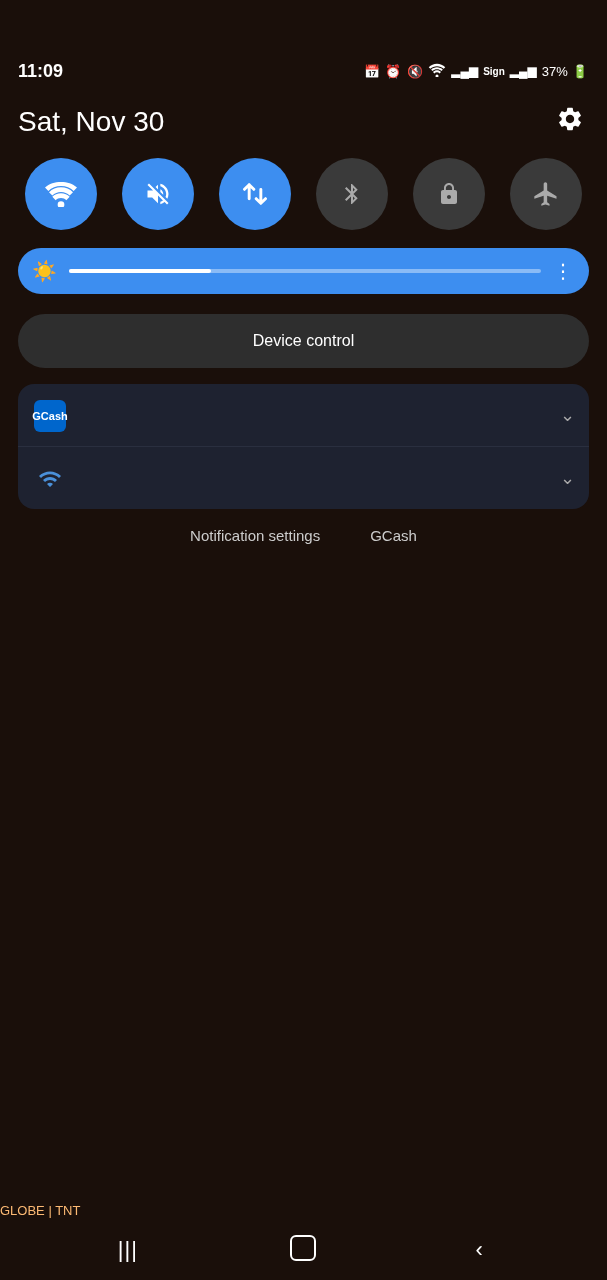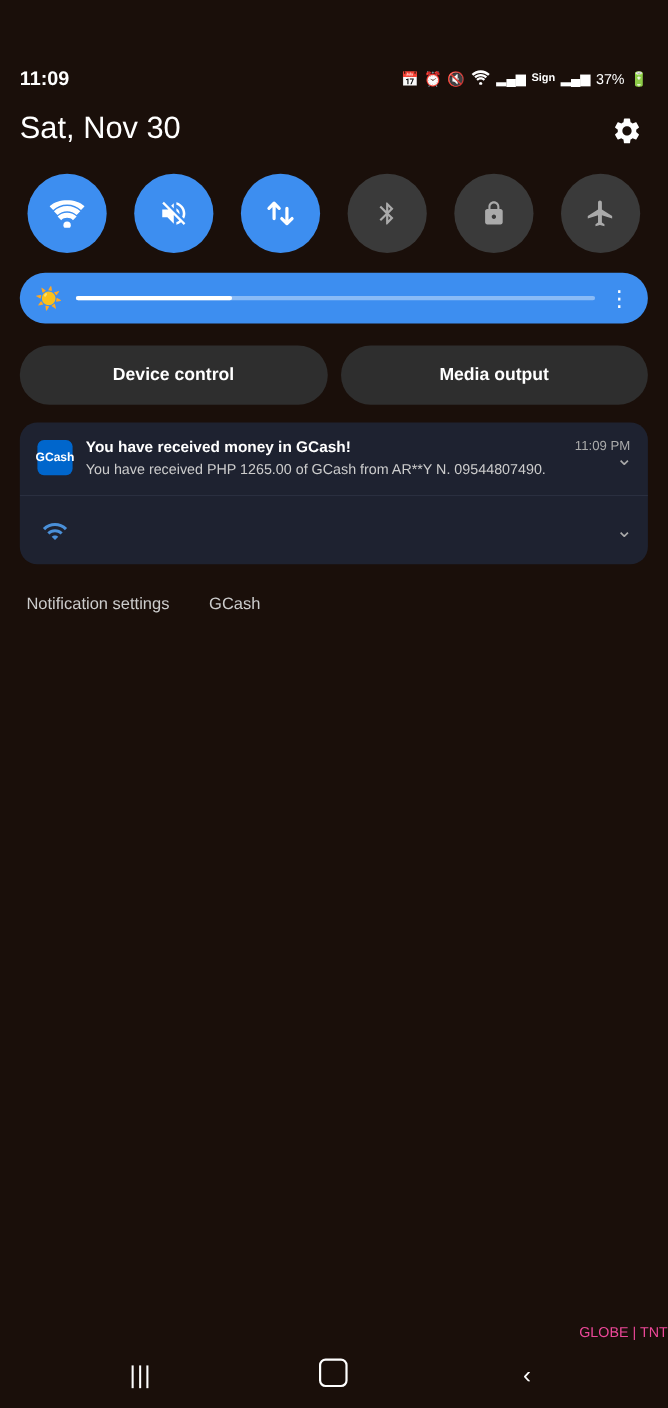"Sat, Nov 30" .header-row { align-items: flex-start -> flex-end }
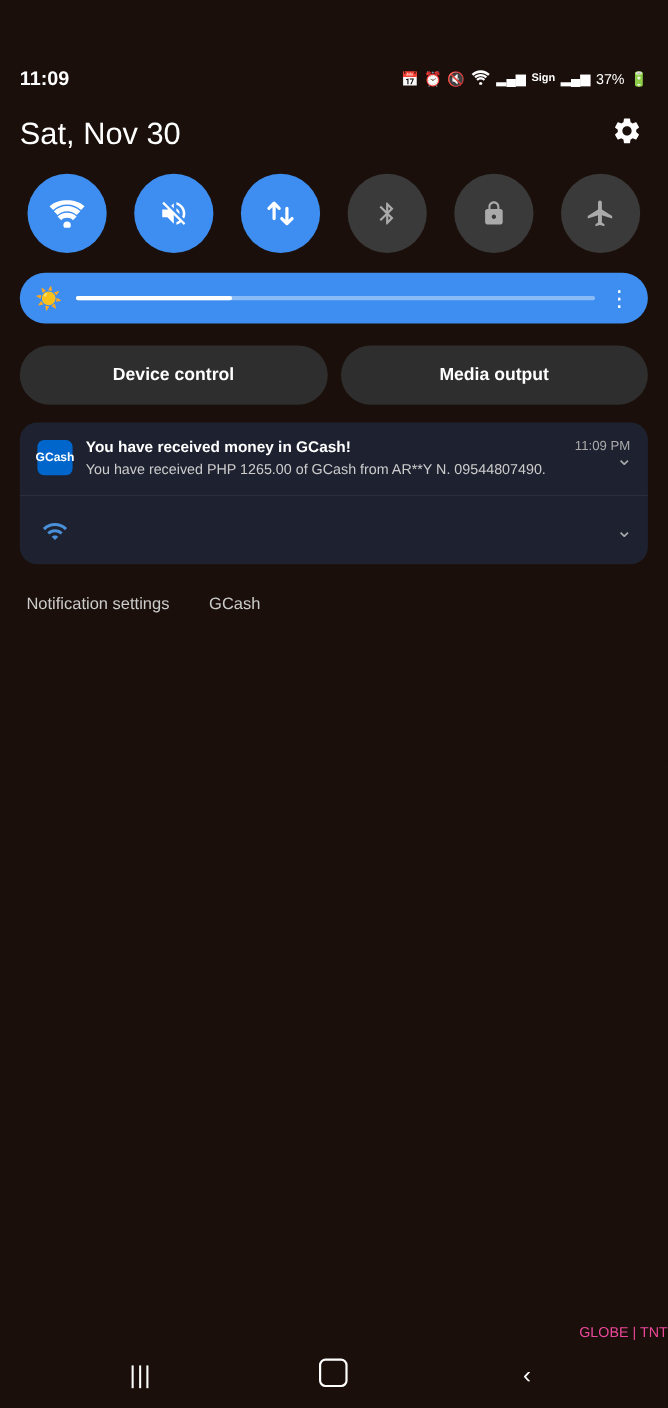"Device control" .action-btn { font-weight: 700 -> 400 }
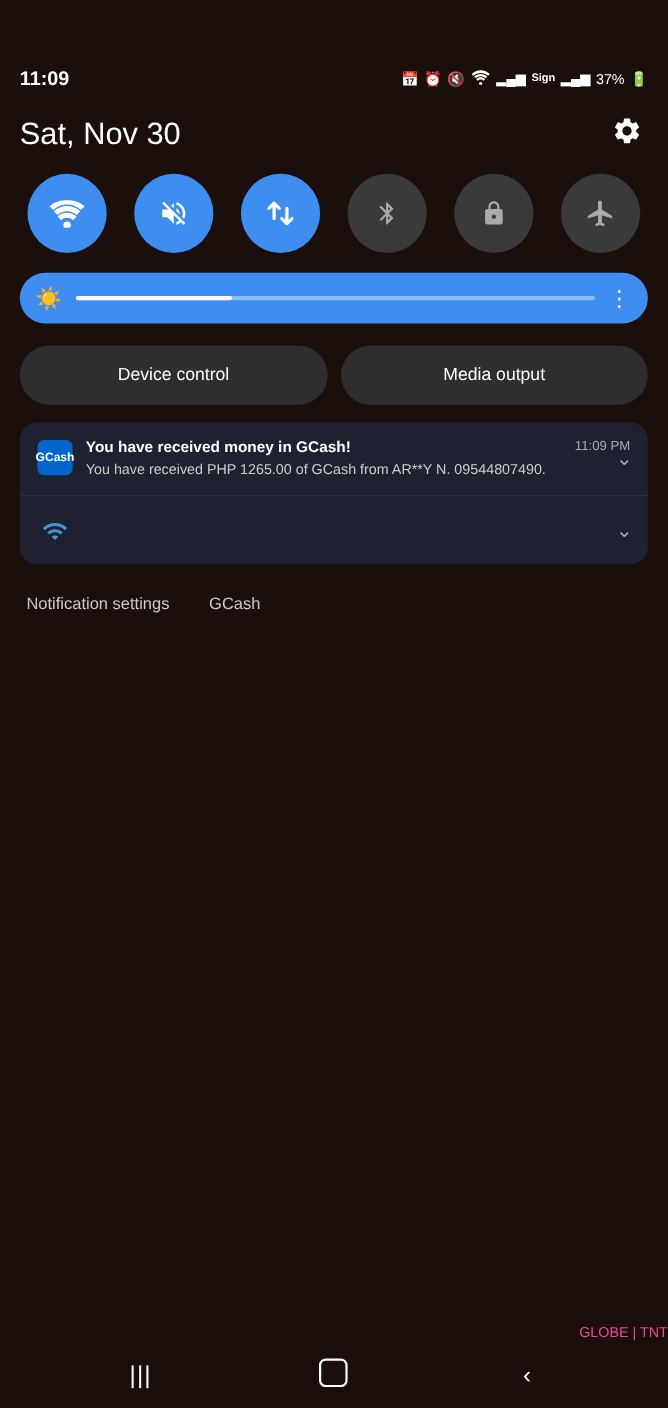"Media output" button.action-btn { html: <button>Media output</button> -> none }
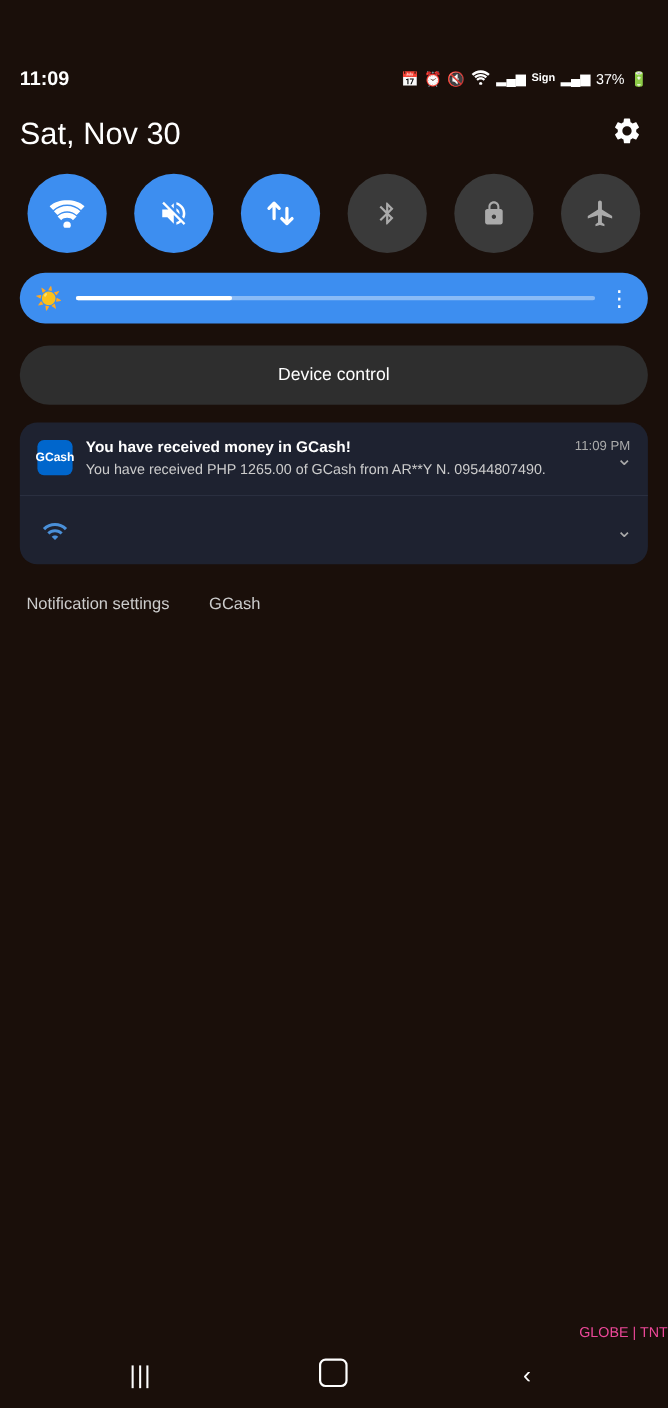"You have received money in" div.notif-content { html: <div> <div> <span>You have received money in GCash!</span> <span>11:09 PM</span> </div> <span>You have received PHP 1265.00 of GCash from AR**Y N. 09544807490.</span> </div> -> none }
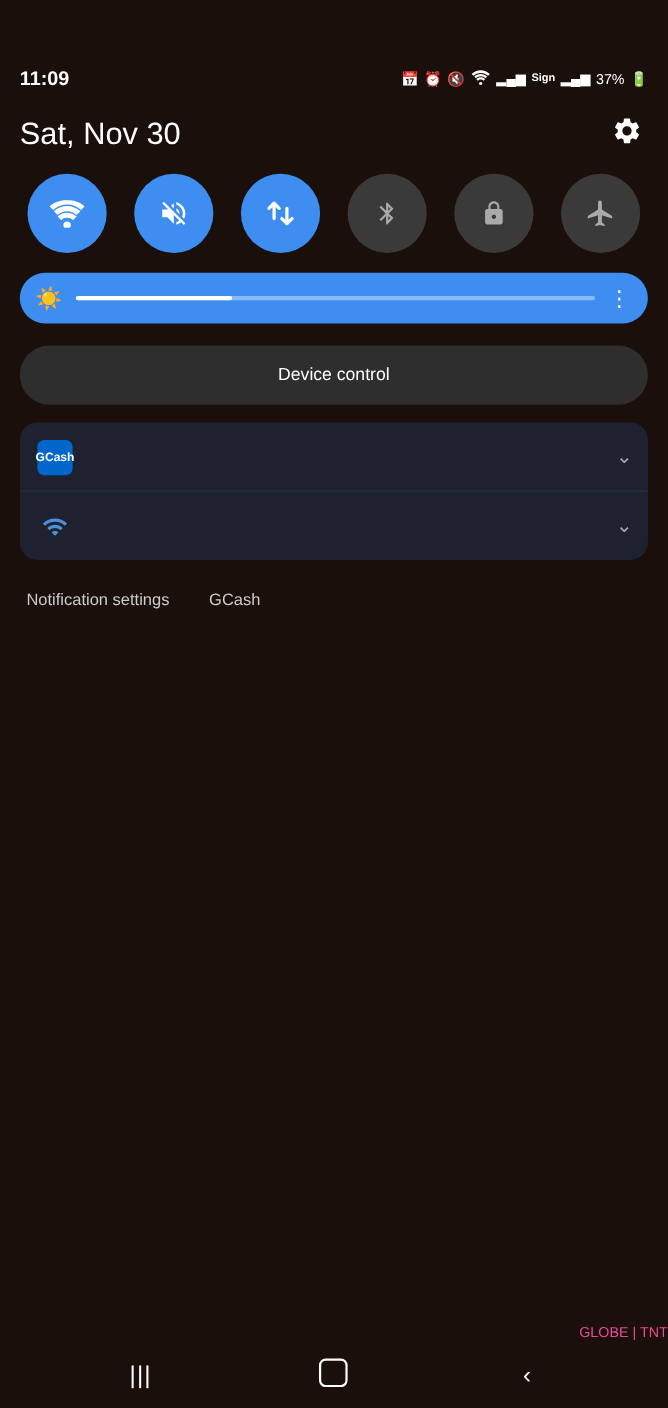"Notification settings" .notif-actions { gap: 24px -> 38px; justify-content: flex-start -> center; padding: 24px 18px -> 14px 18px }
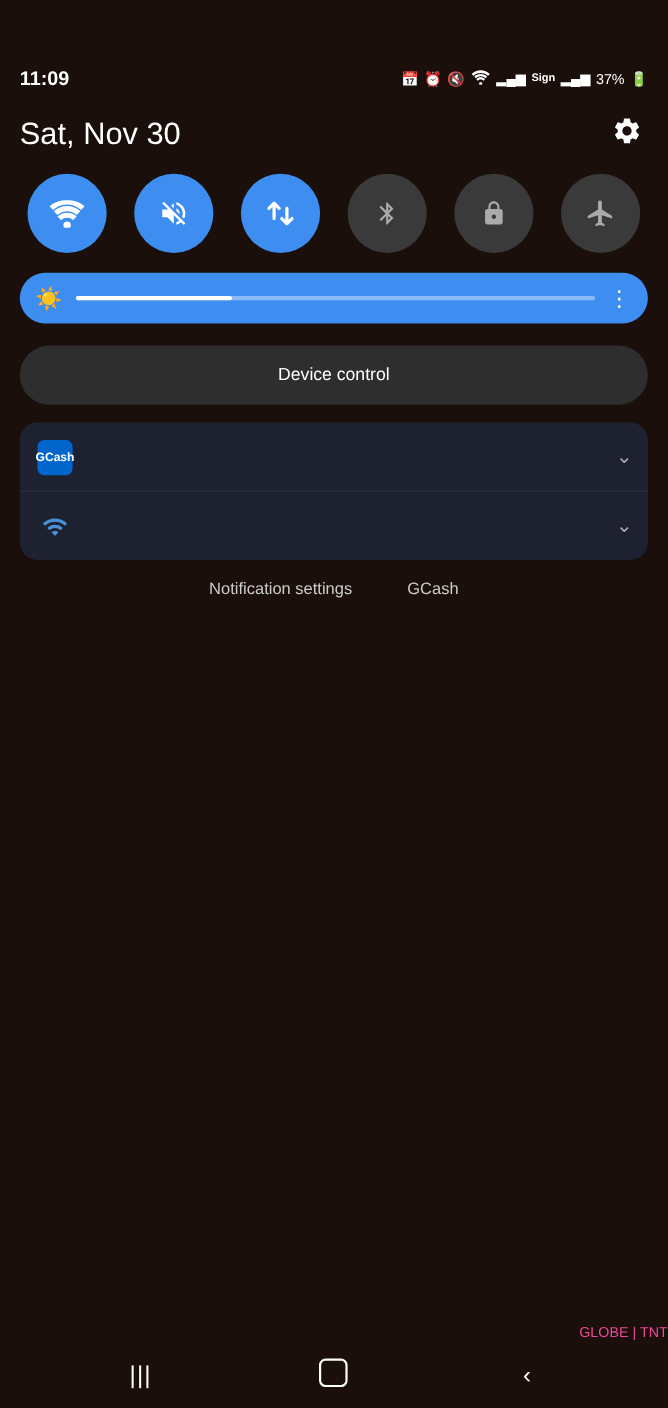"GLOBE | TNT" .carrier-text { color: #ec4899 -> #fdba74; text-align: right -> left }
